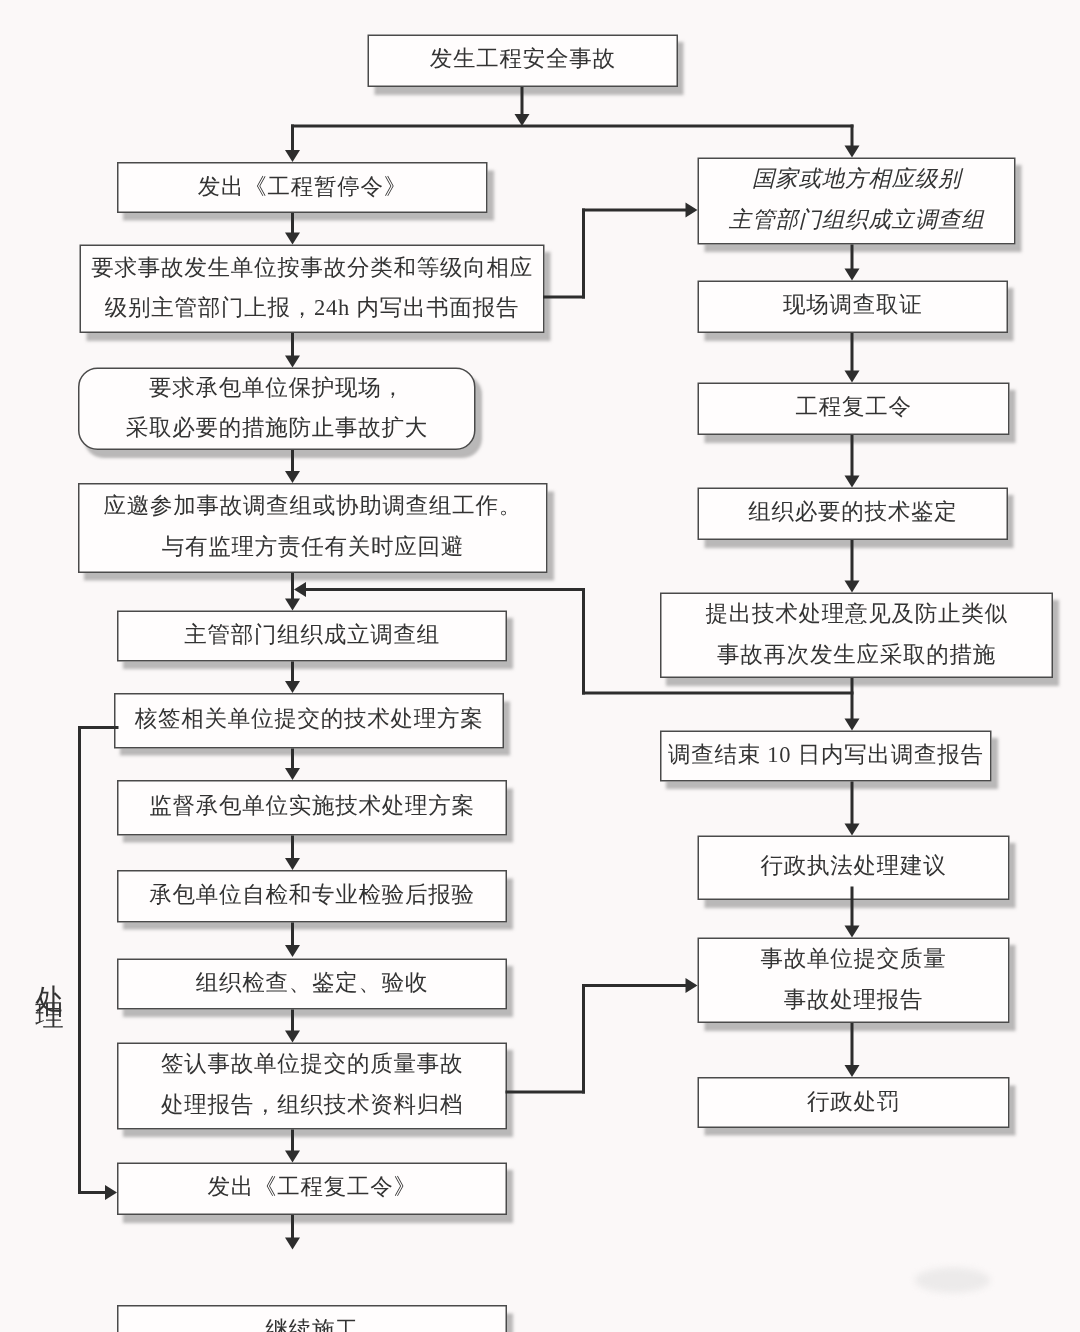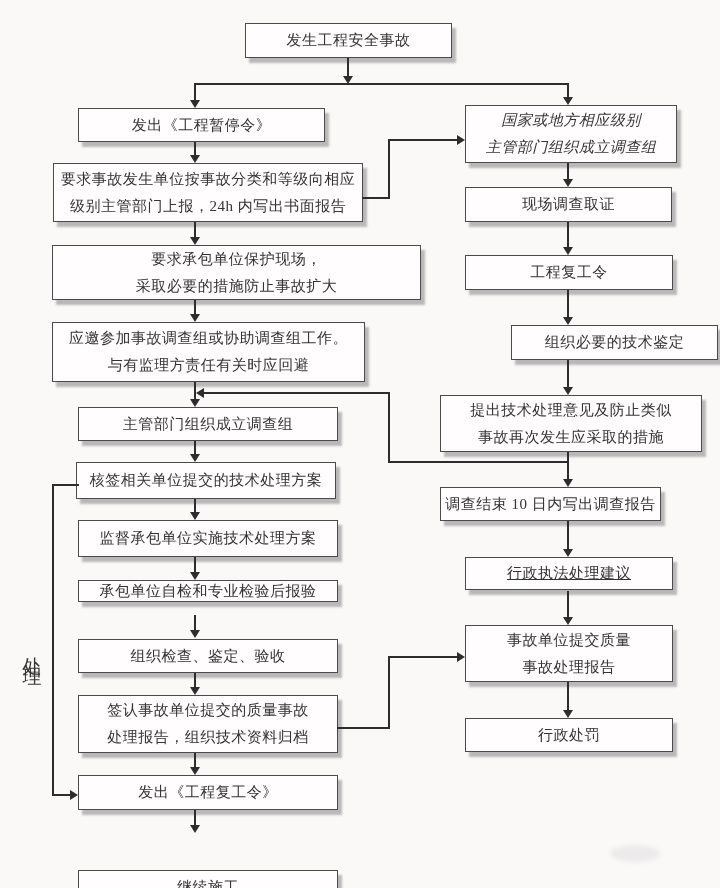"要求承包单位保护现场，" div.node { border-radius: none -> 13px; width: 369px -> 265px }
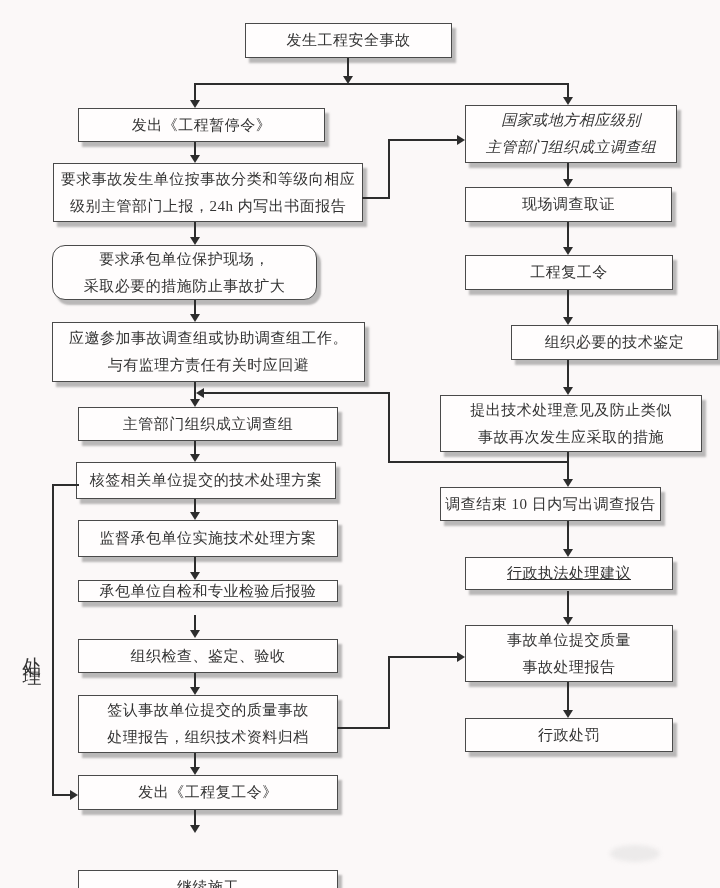"组织必要的技术鉴定" div.node { margin-left: 46px -> none }
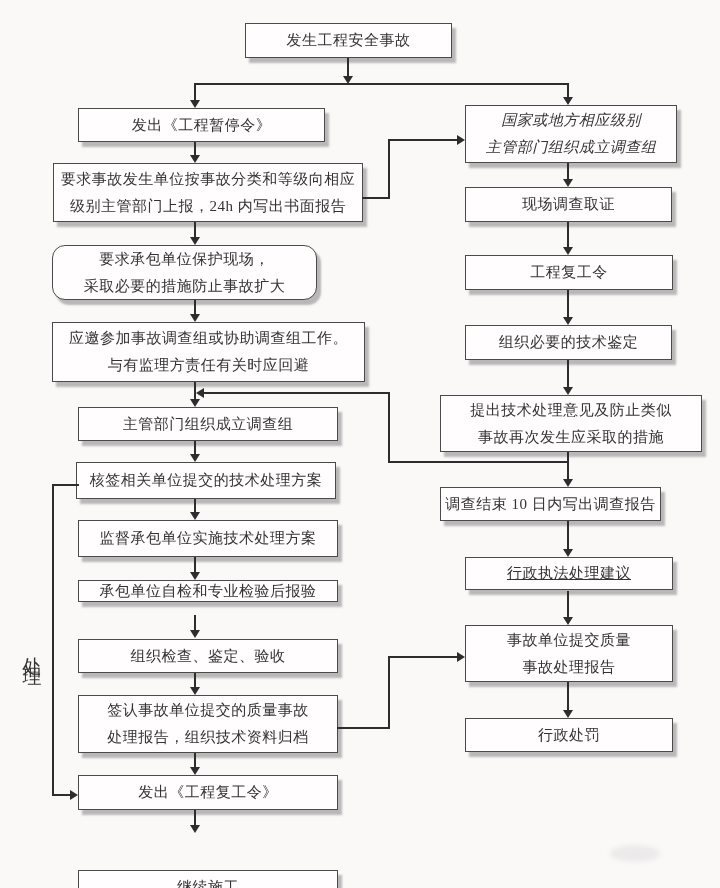"行政执法处理建议" div.node { height: 33px -> 43px; text-decoration: underline -> none }
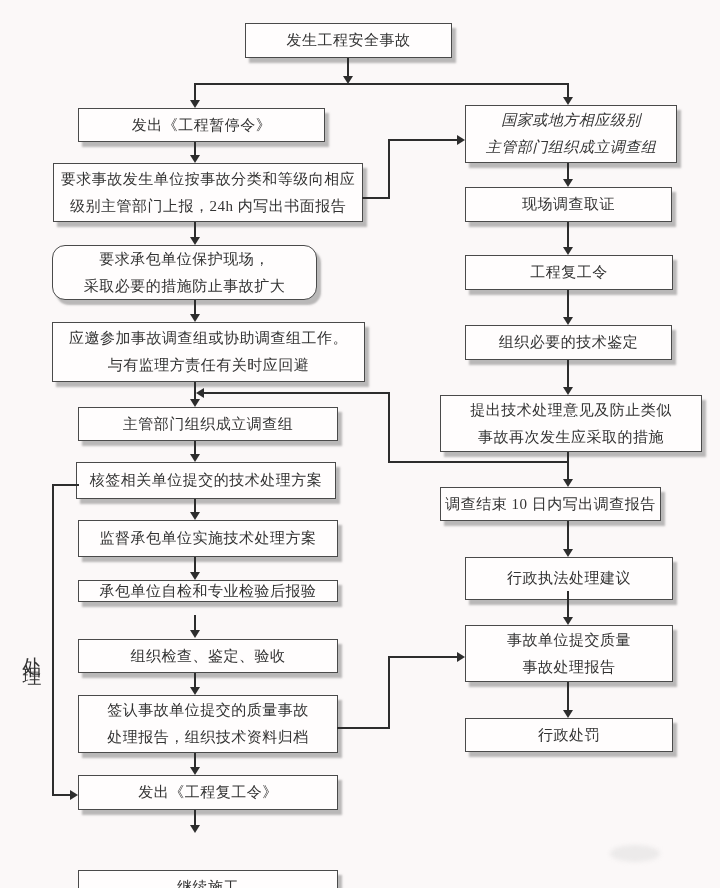"承包单位自检和专业检验后报验" div.node { height: 22px -> 35px }
